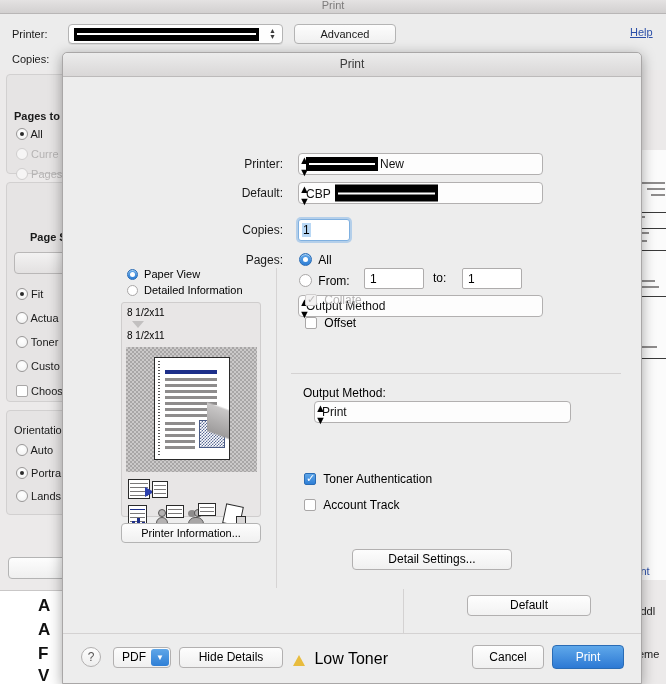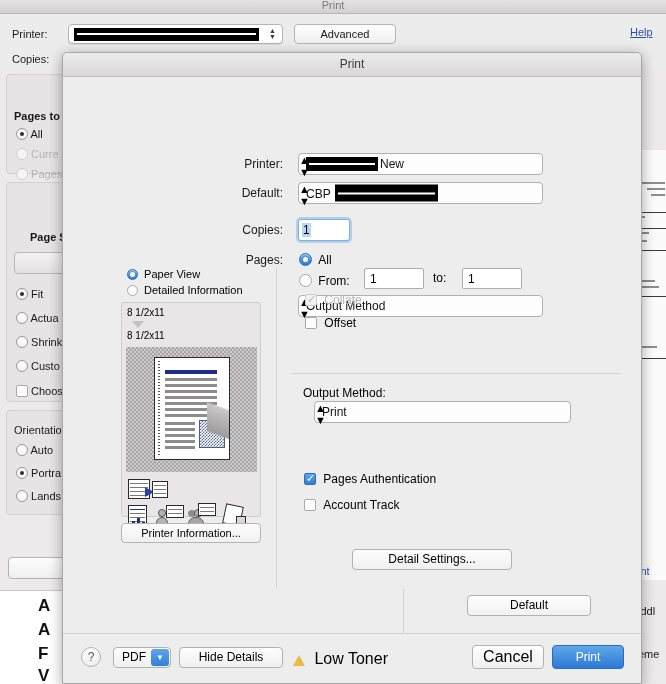"Shrink" span { text: Shrink -> Toner }
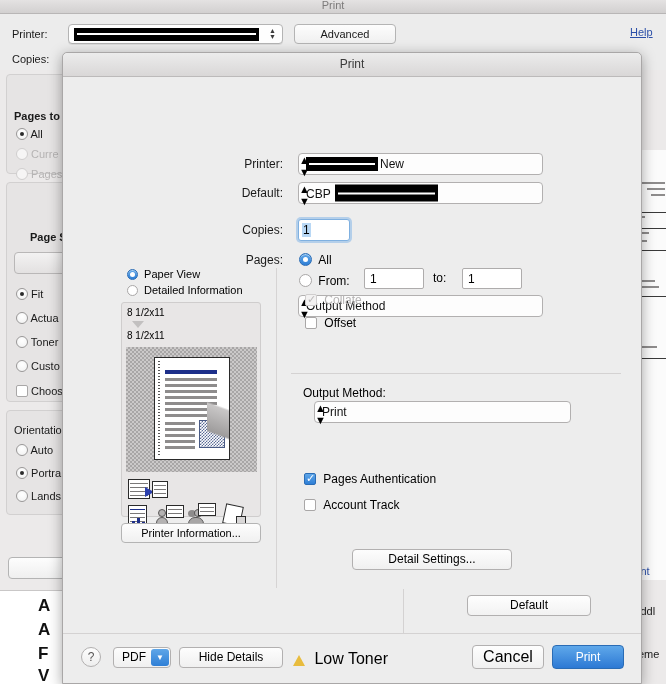"Pages Authentication" span { text: Pages -> Toner }
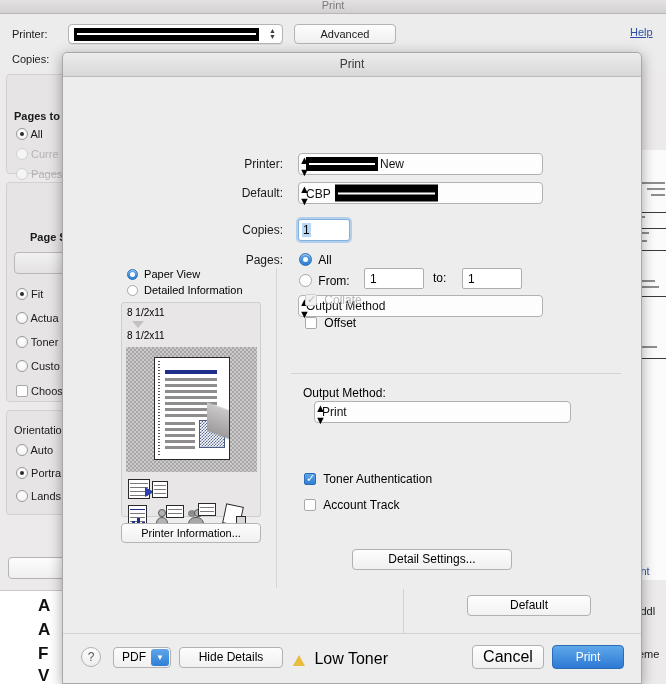"Cancel" .cancel-btn { font-size: 16px -> 12px }
